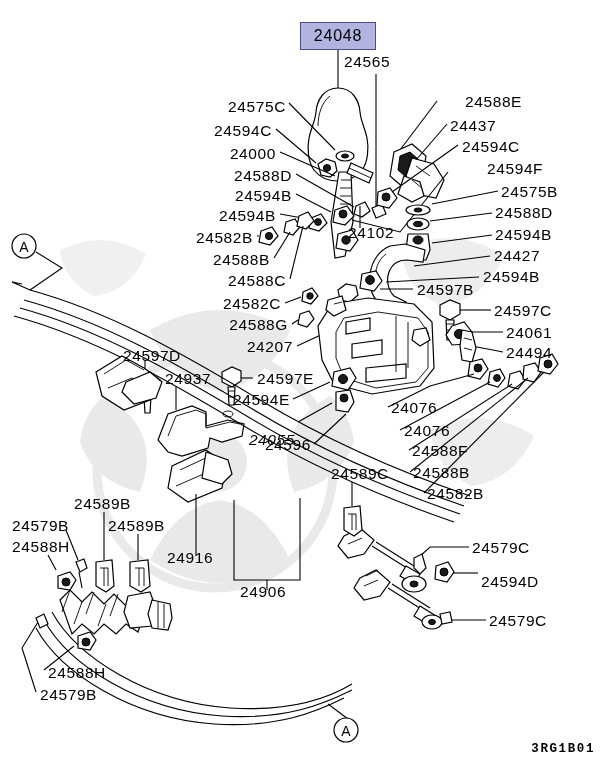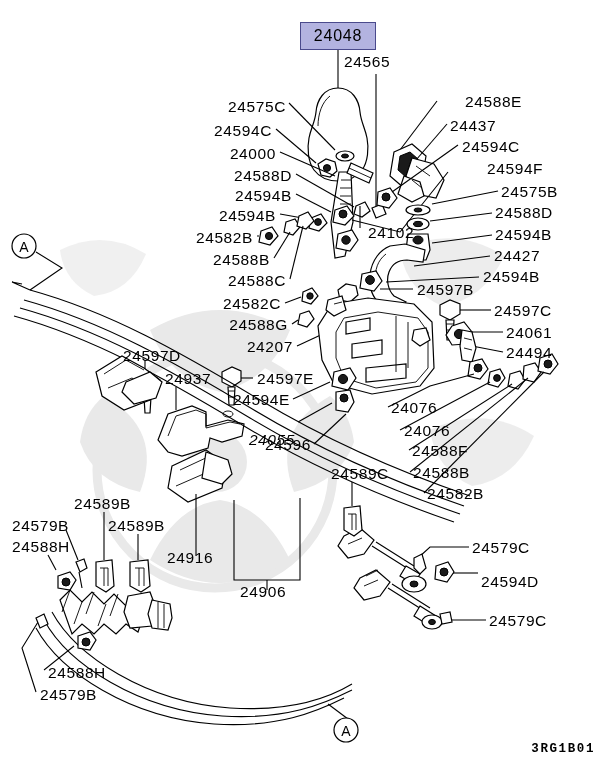"24102" div.label { left: 368px -> 348px }
